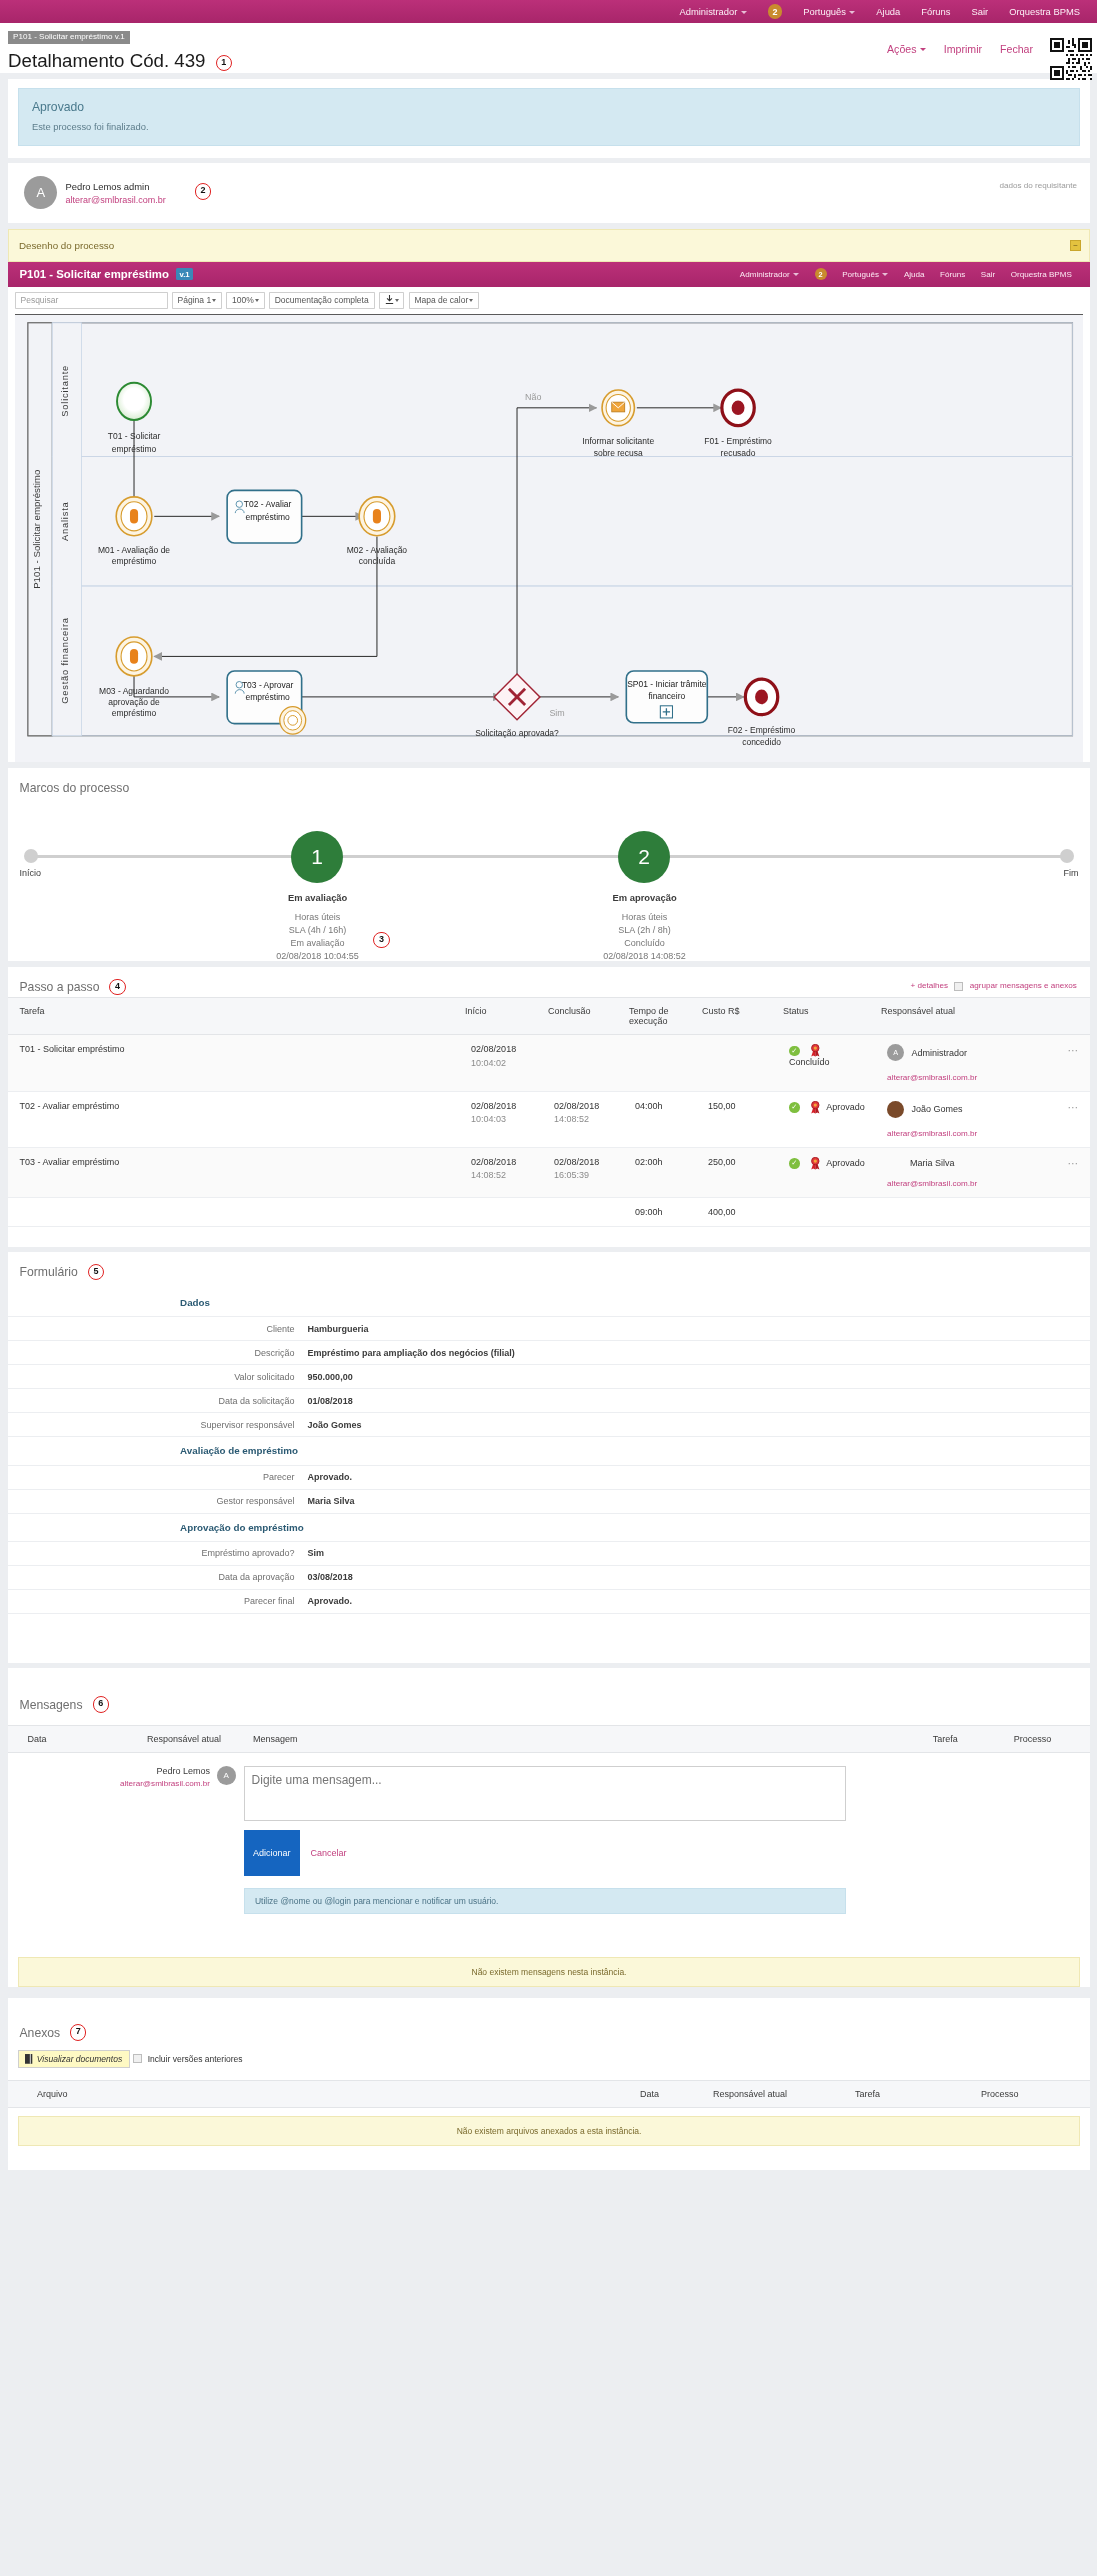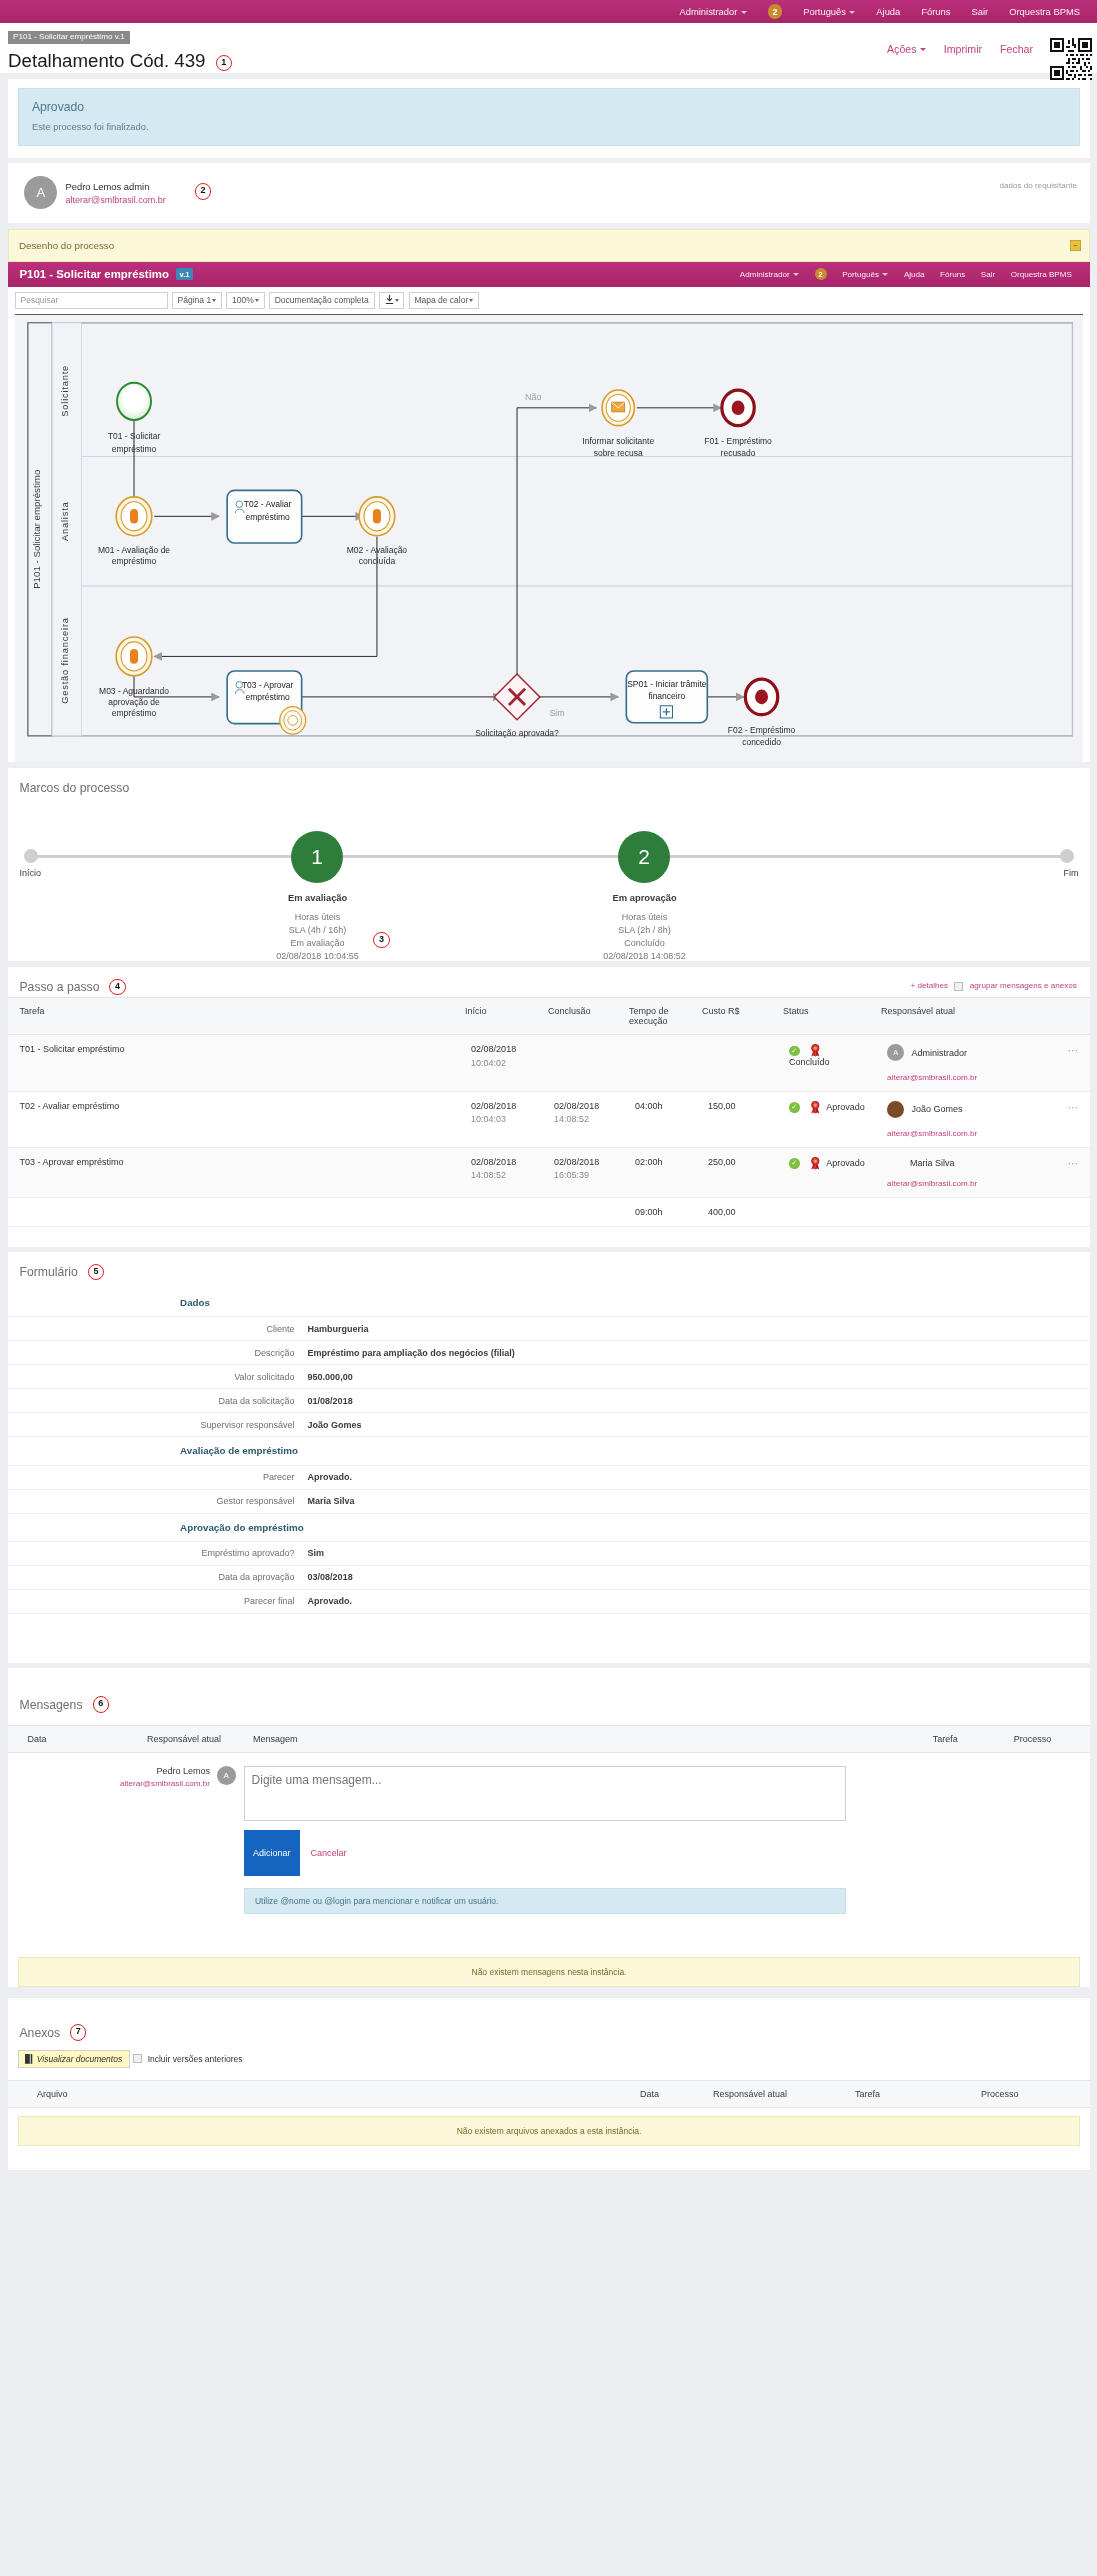"T03 - Aprovar empréstimo" td { text: Aprovar -> Avaliar }
